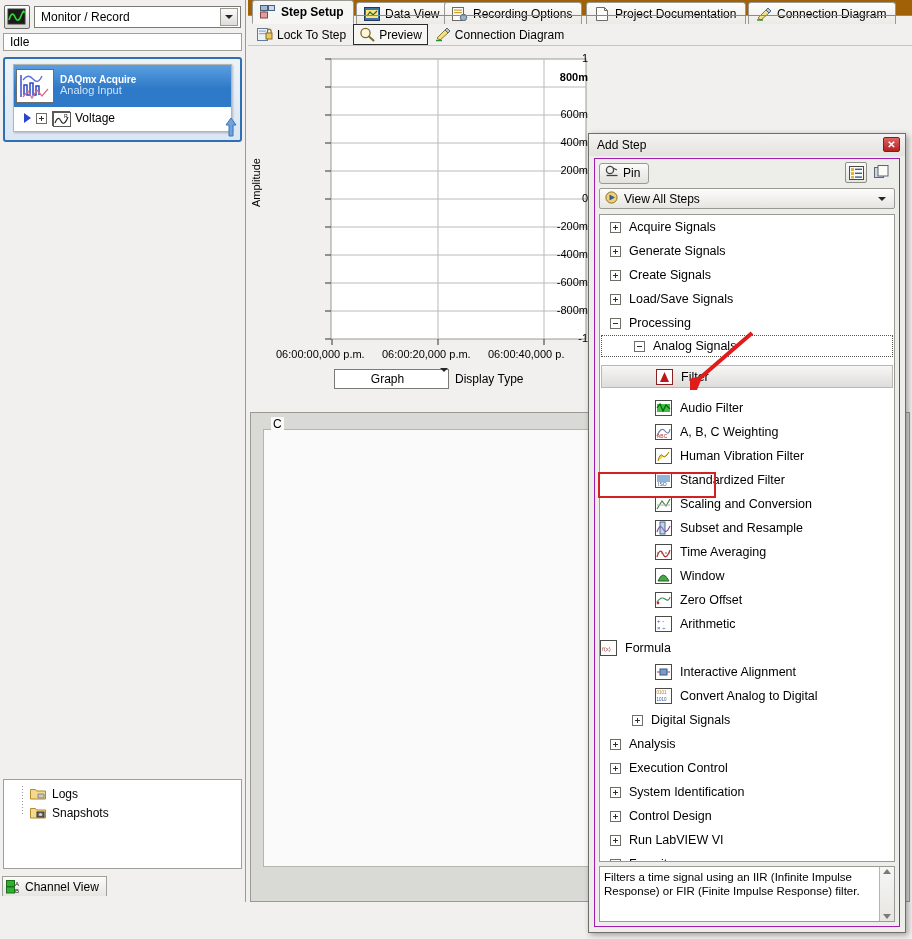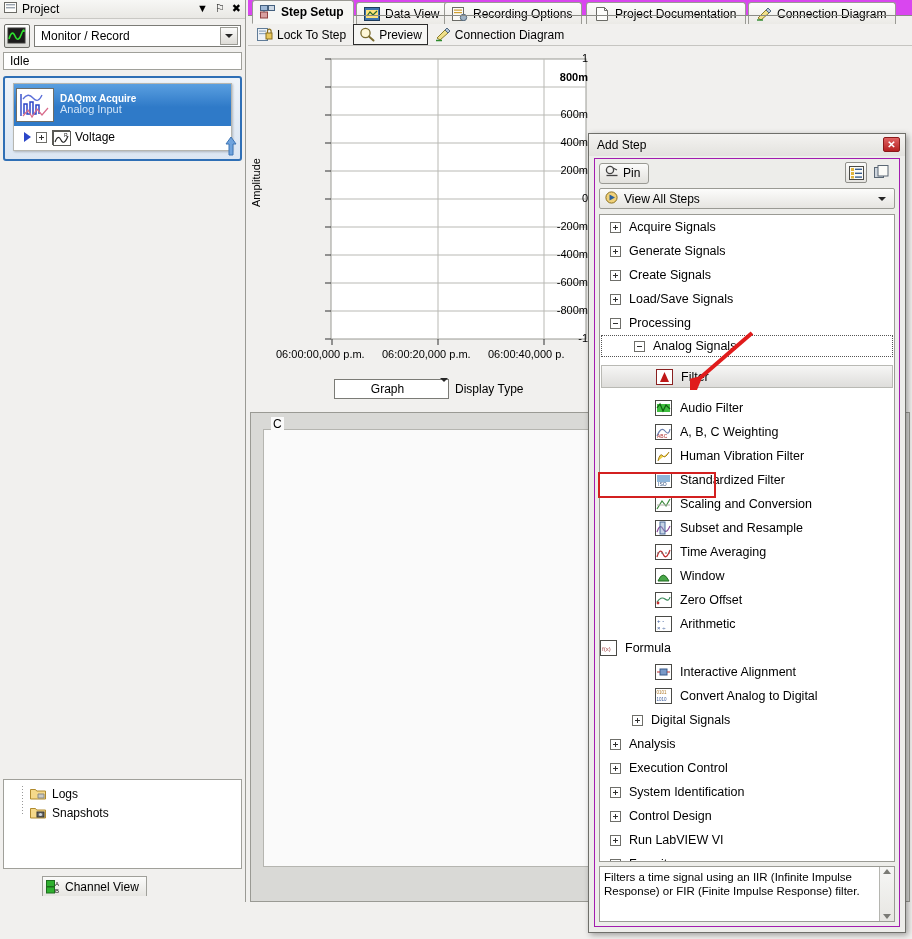"Project" div.proj-titlebar { html: <div> <span> <svg> <rect></rect> <rect></rect> <rect></rect> </svg> </span> <span>Project</span> <div> <span>▼</span> <span>⚐</span> <span>✖</span> </div> </div> -> none }
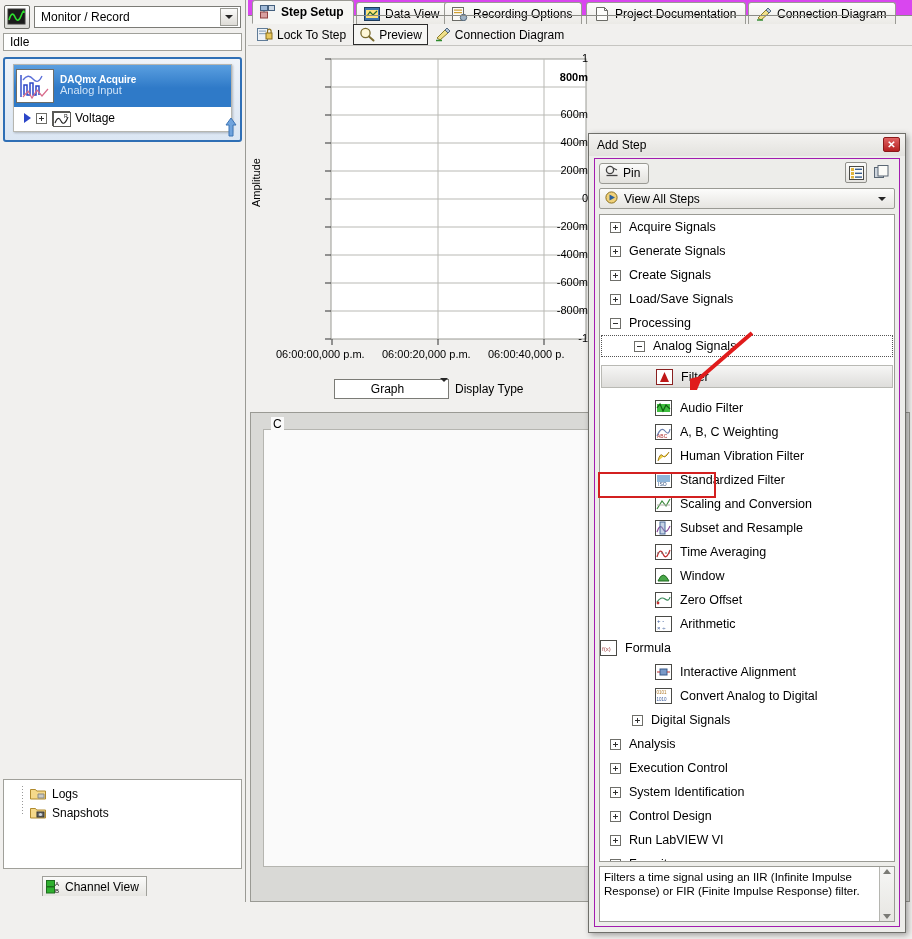"Step Setup" .tabstrip { background: #d946ef -> #a16207 }
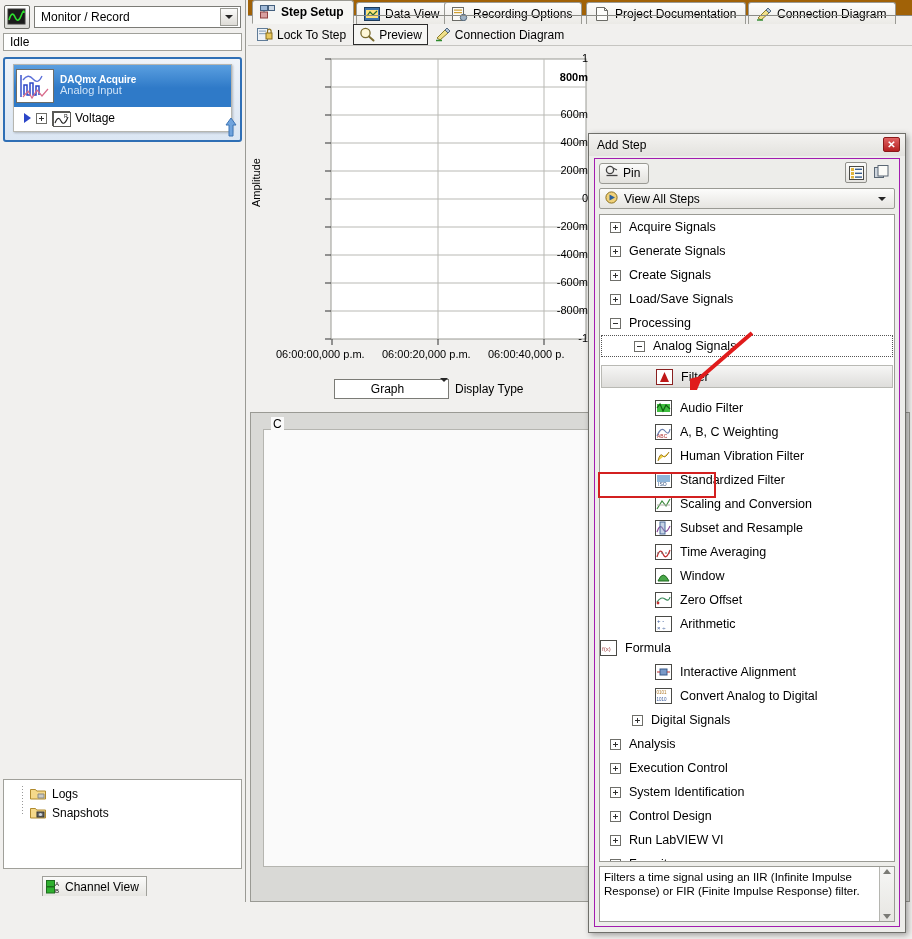"Graph" .displaytype-row { top: 379px -> 369px }
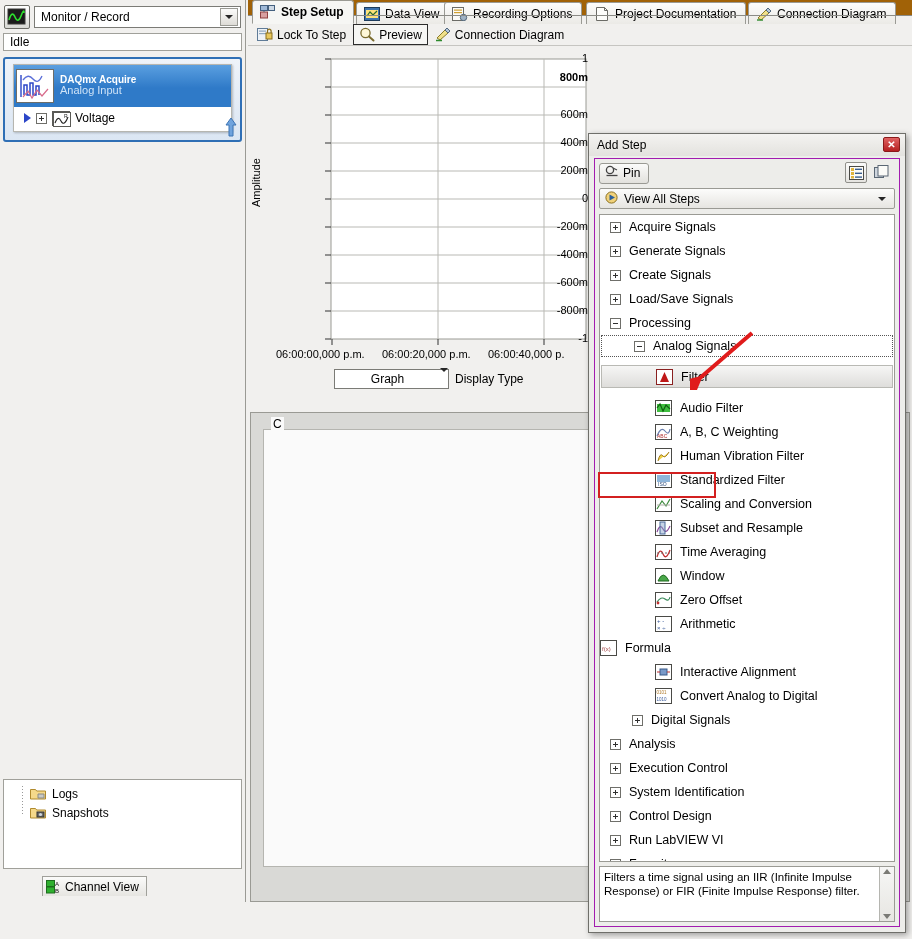"Channel View" .chan-tab { margin-left: 40px -> none }
